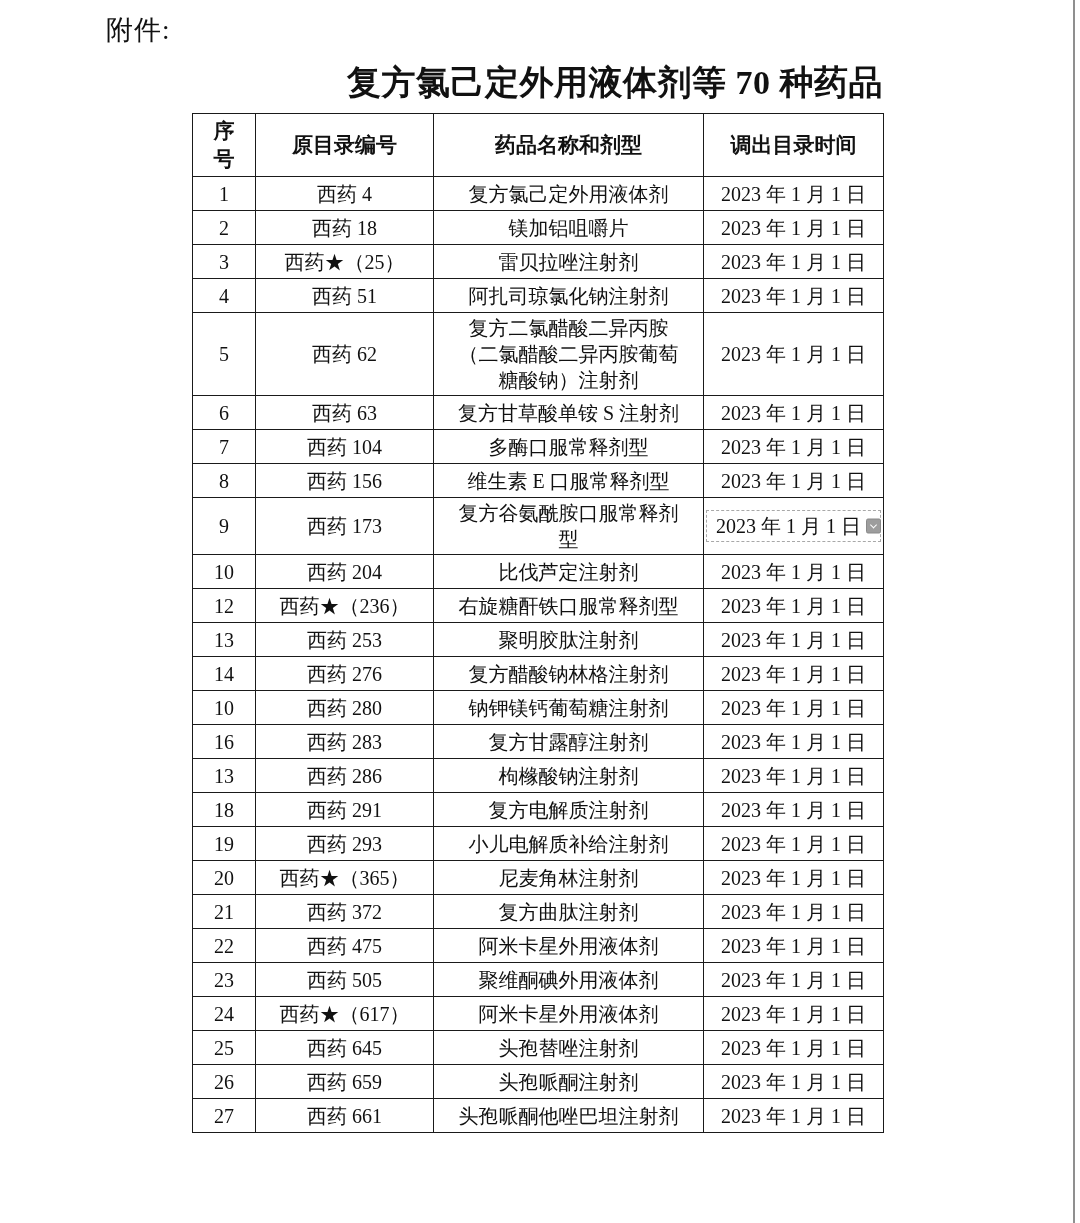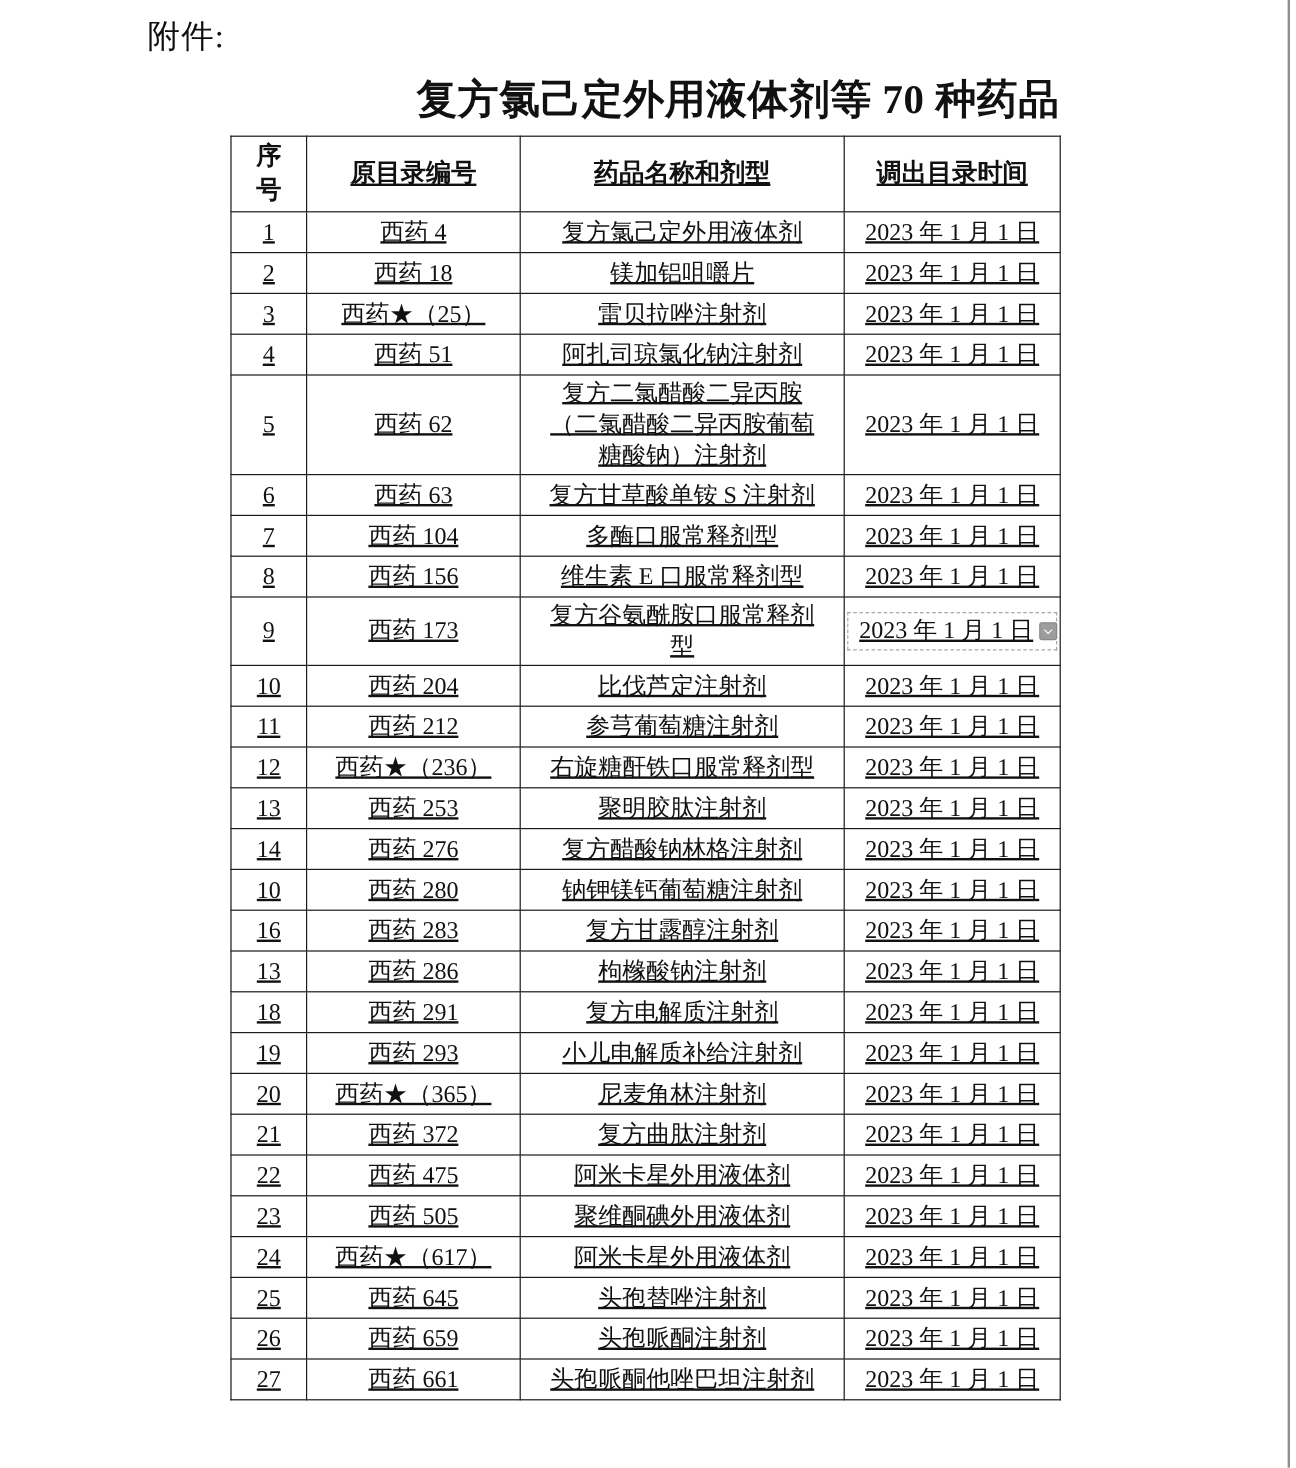"附件:" .attachment { left: 123px -> 106px }
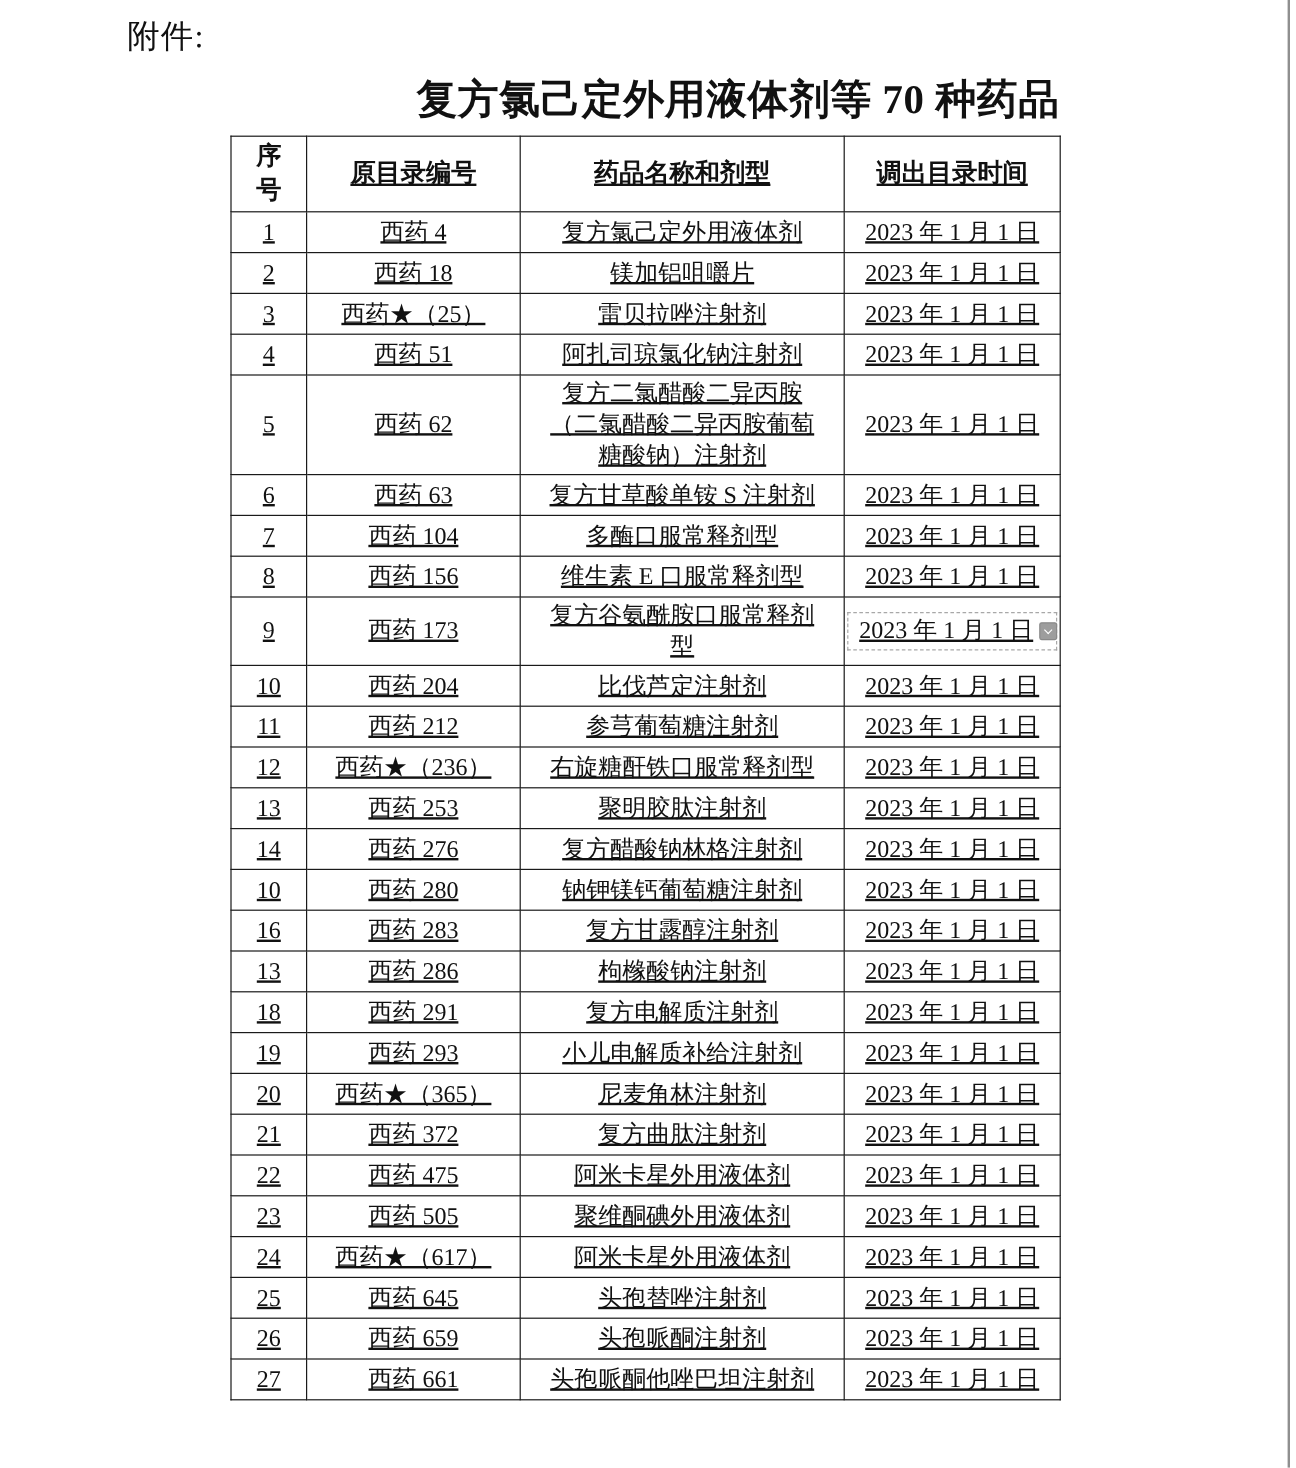"序号" table.drug-table { text-decoration: underline -> none }
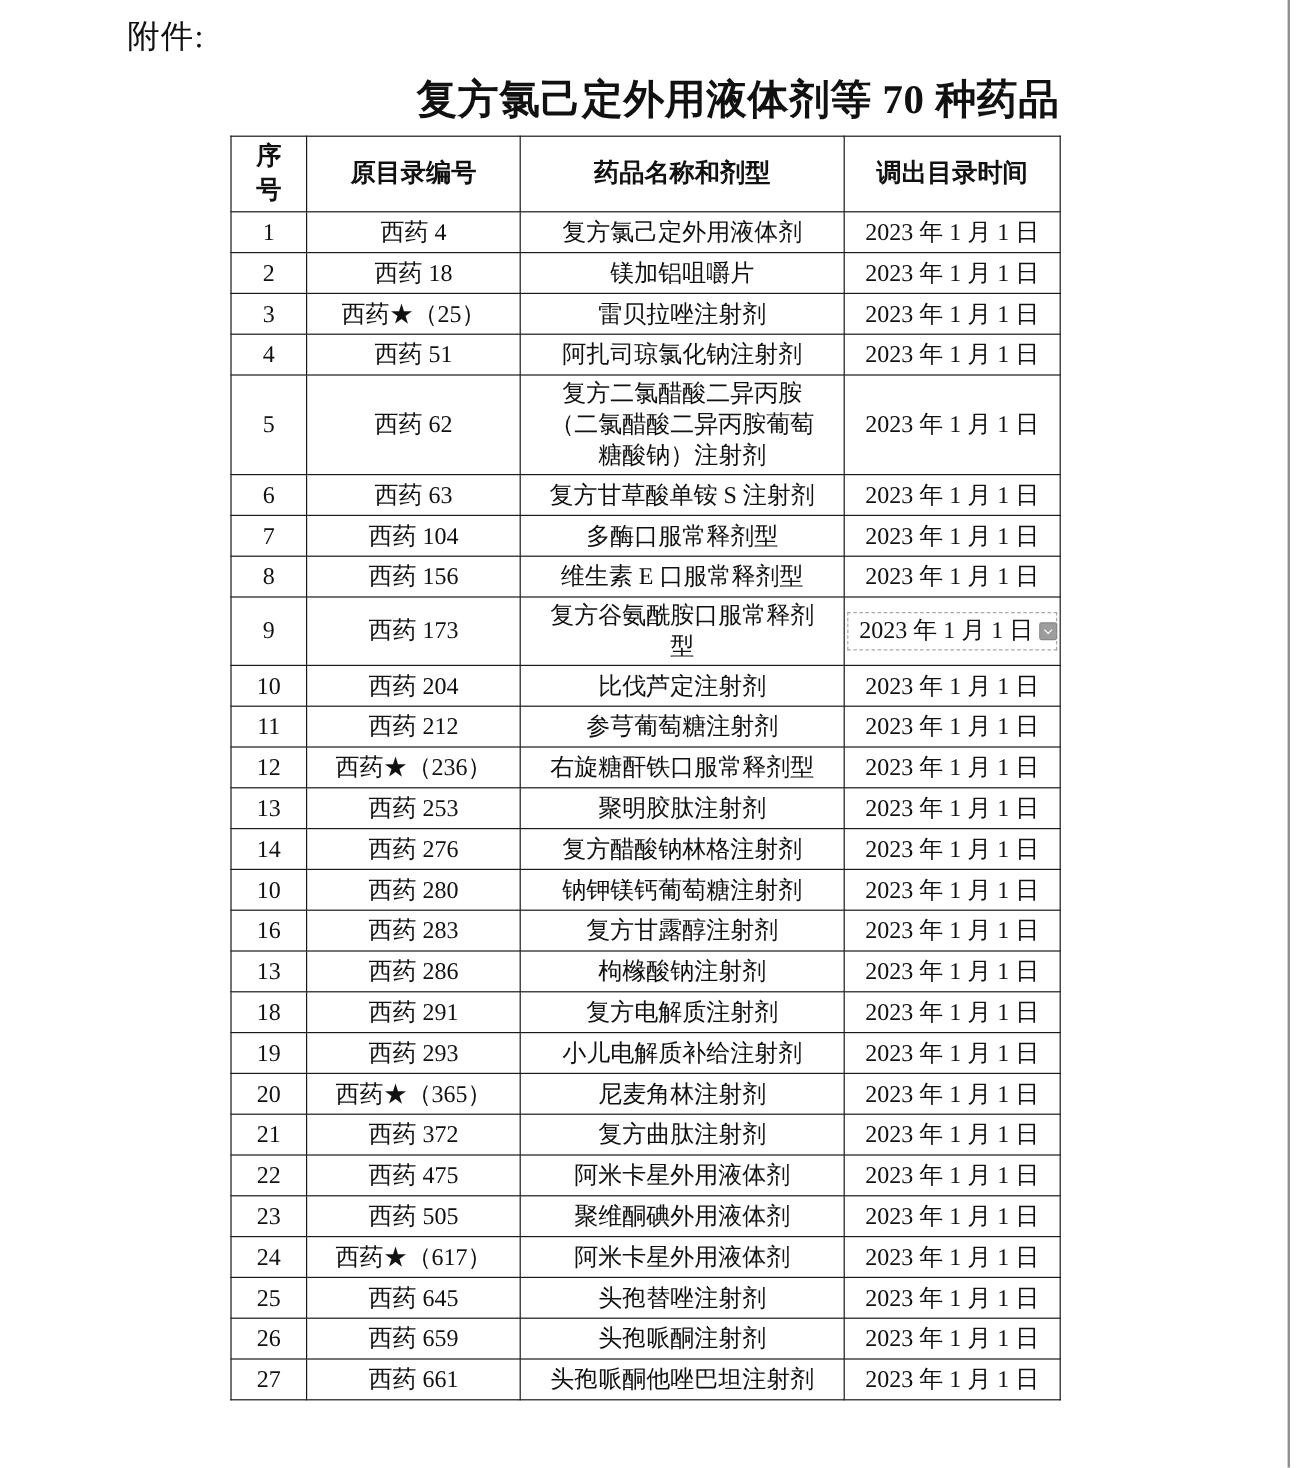"11" tr { html: <tr> <td>11</td> <td>西药 212</td> <td>参芎葡萄糖注射剂</td> <td> <span>2023 年 1 月 1 日</span> </td> </tr> -> none }
